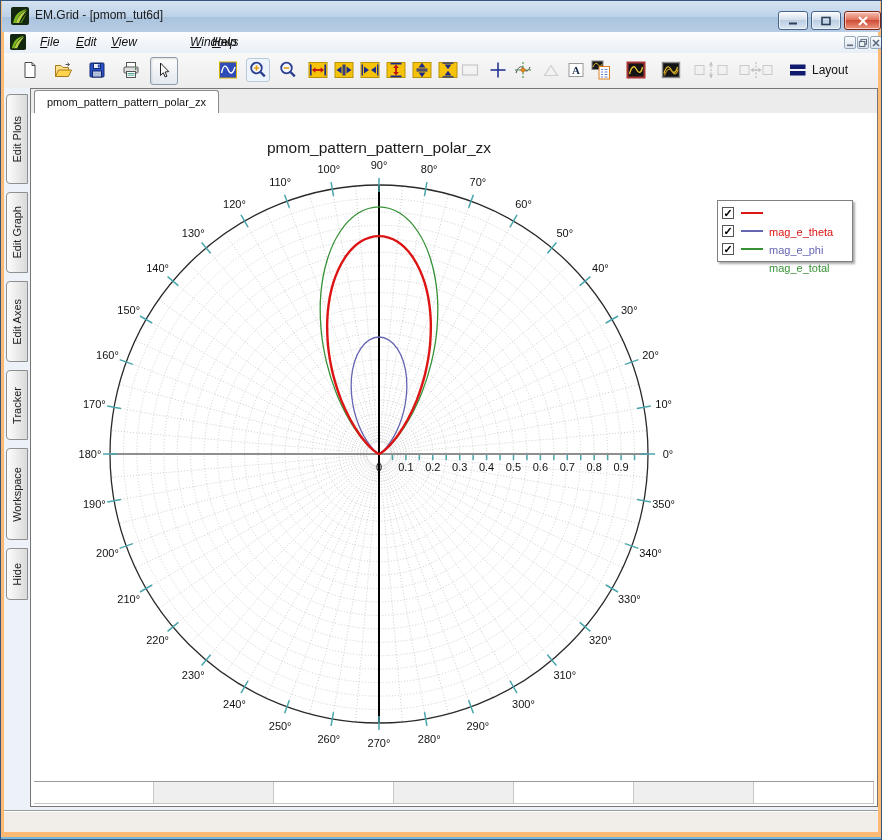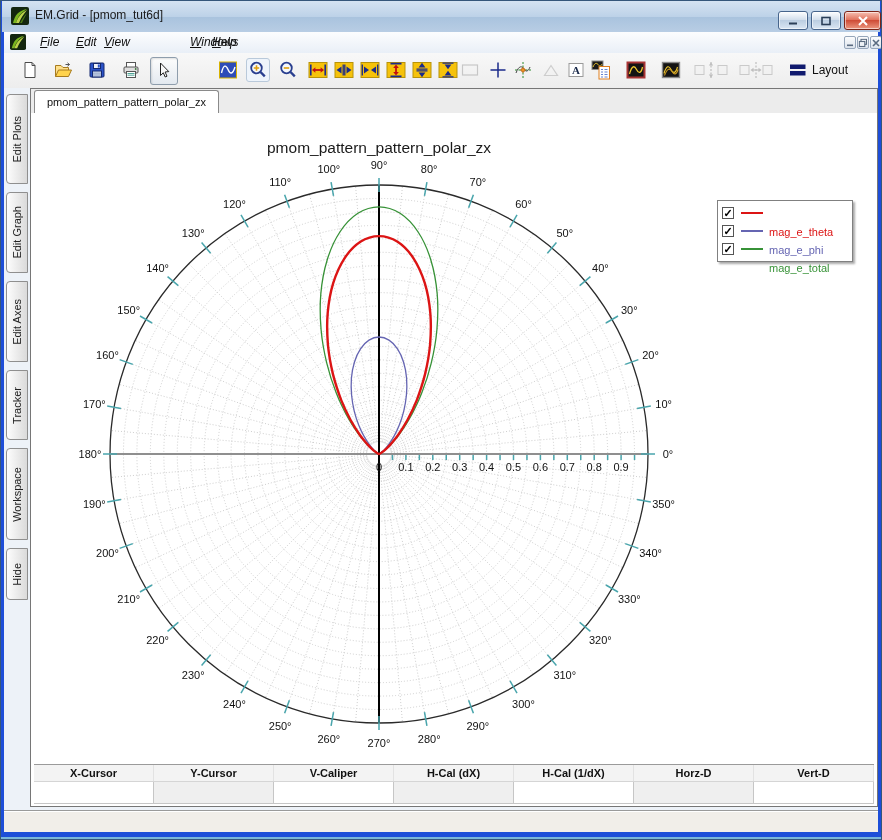"EM.Grid - [pmom_tut6d]" .window { background: #1d4ed8 -> #fdba74 }
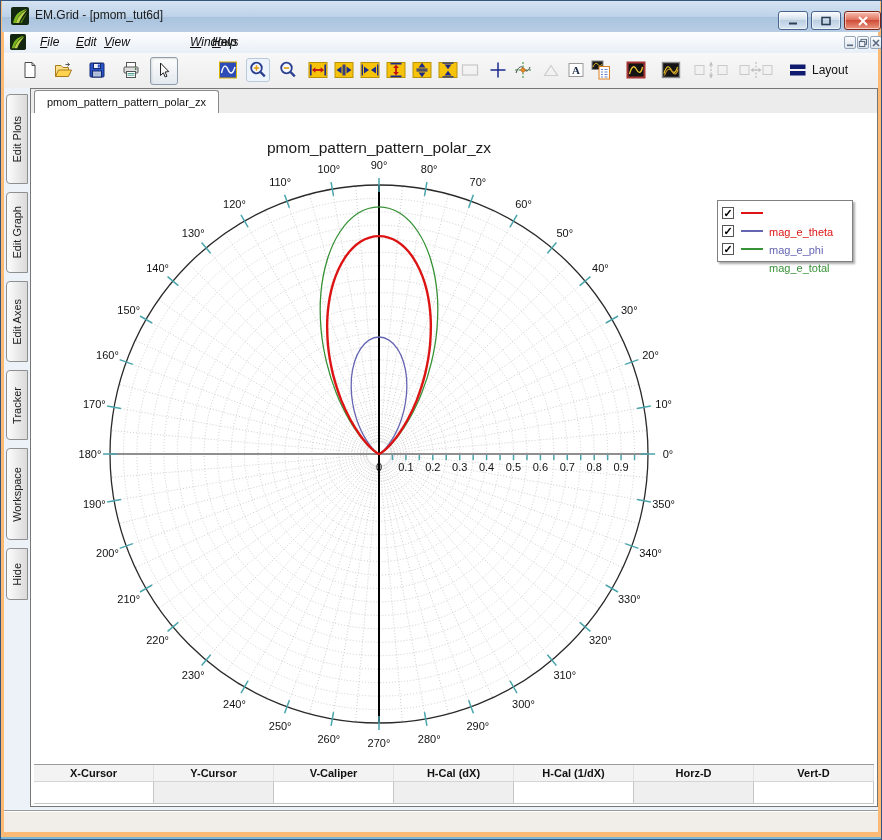"View" div.menu-item { left: 96px -> 103px }
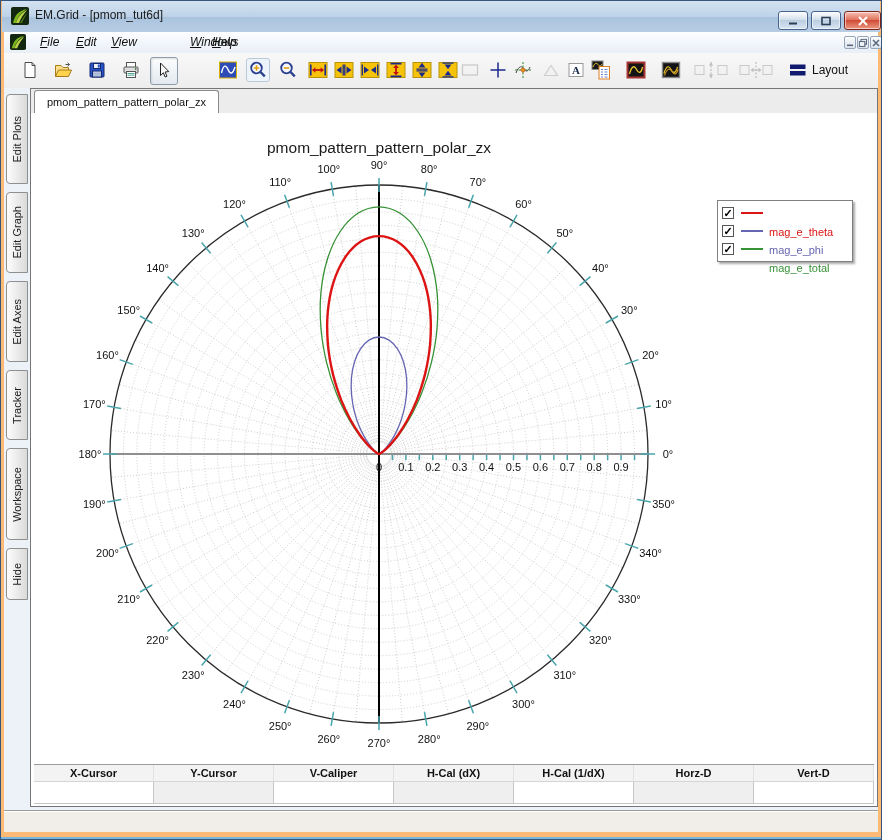"X-Cursor" div.ro-head { html: <div> <div>X-Cursor</div> <div>Y-Cursor</div> <div>V-Caliper</div> <div>H-Cal (dX)</div> <div>H-Cal (1/dX)</div> <div>Horz-D</div> <div>Vert-D</div> </div> -> none }
